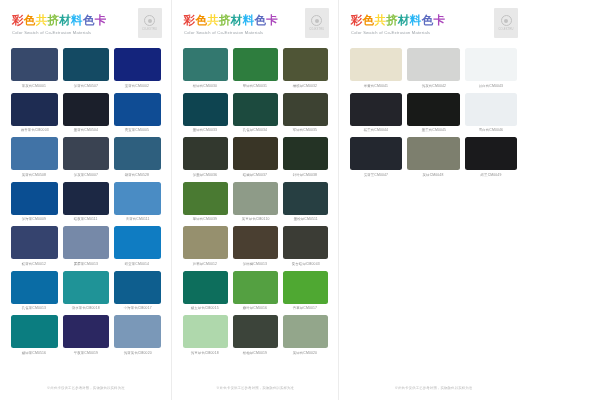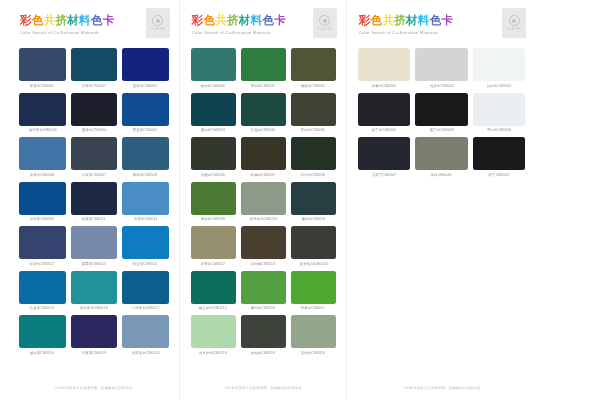"彩色共挤材料色卡" .sheet { margin-left: 8px -> none }
